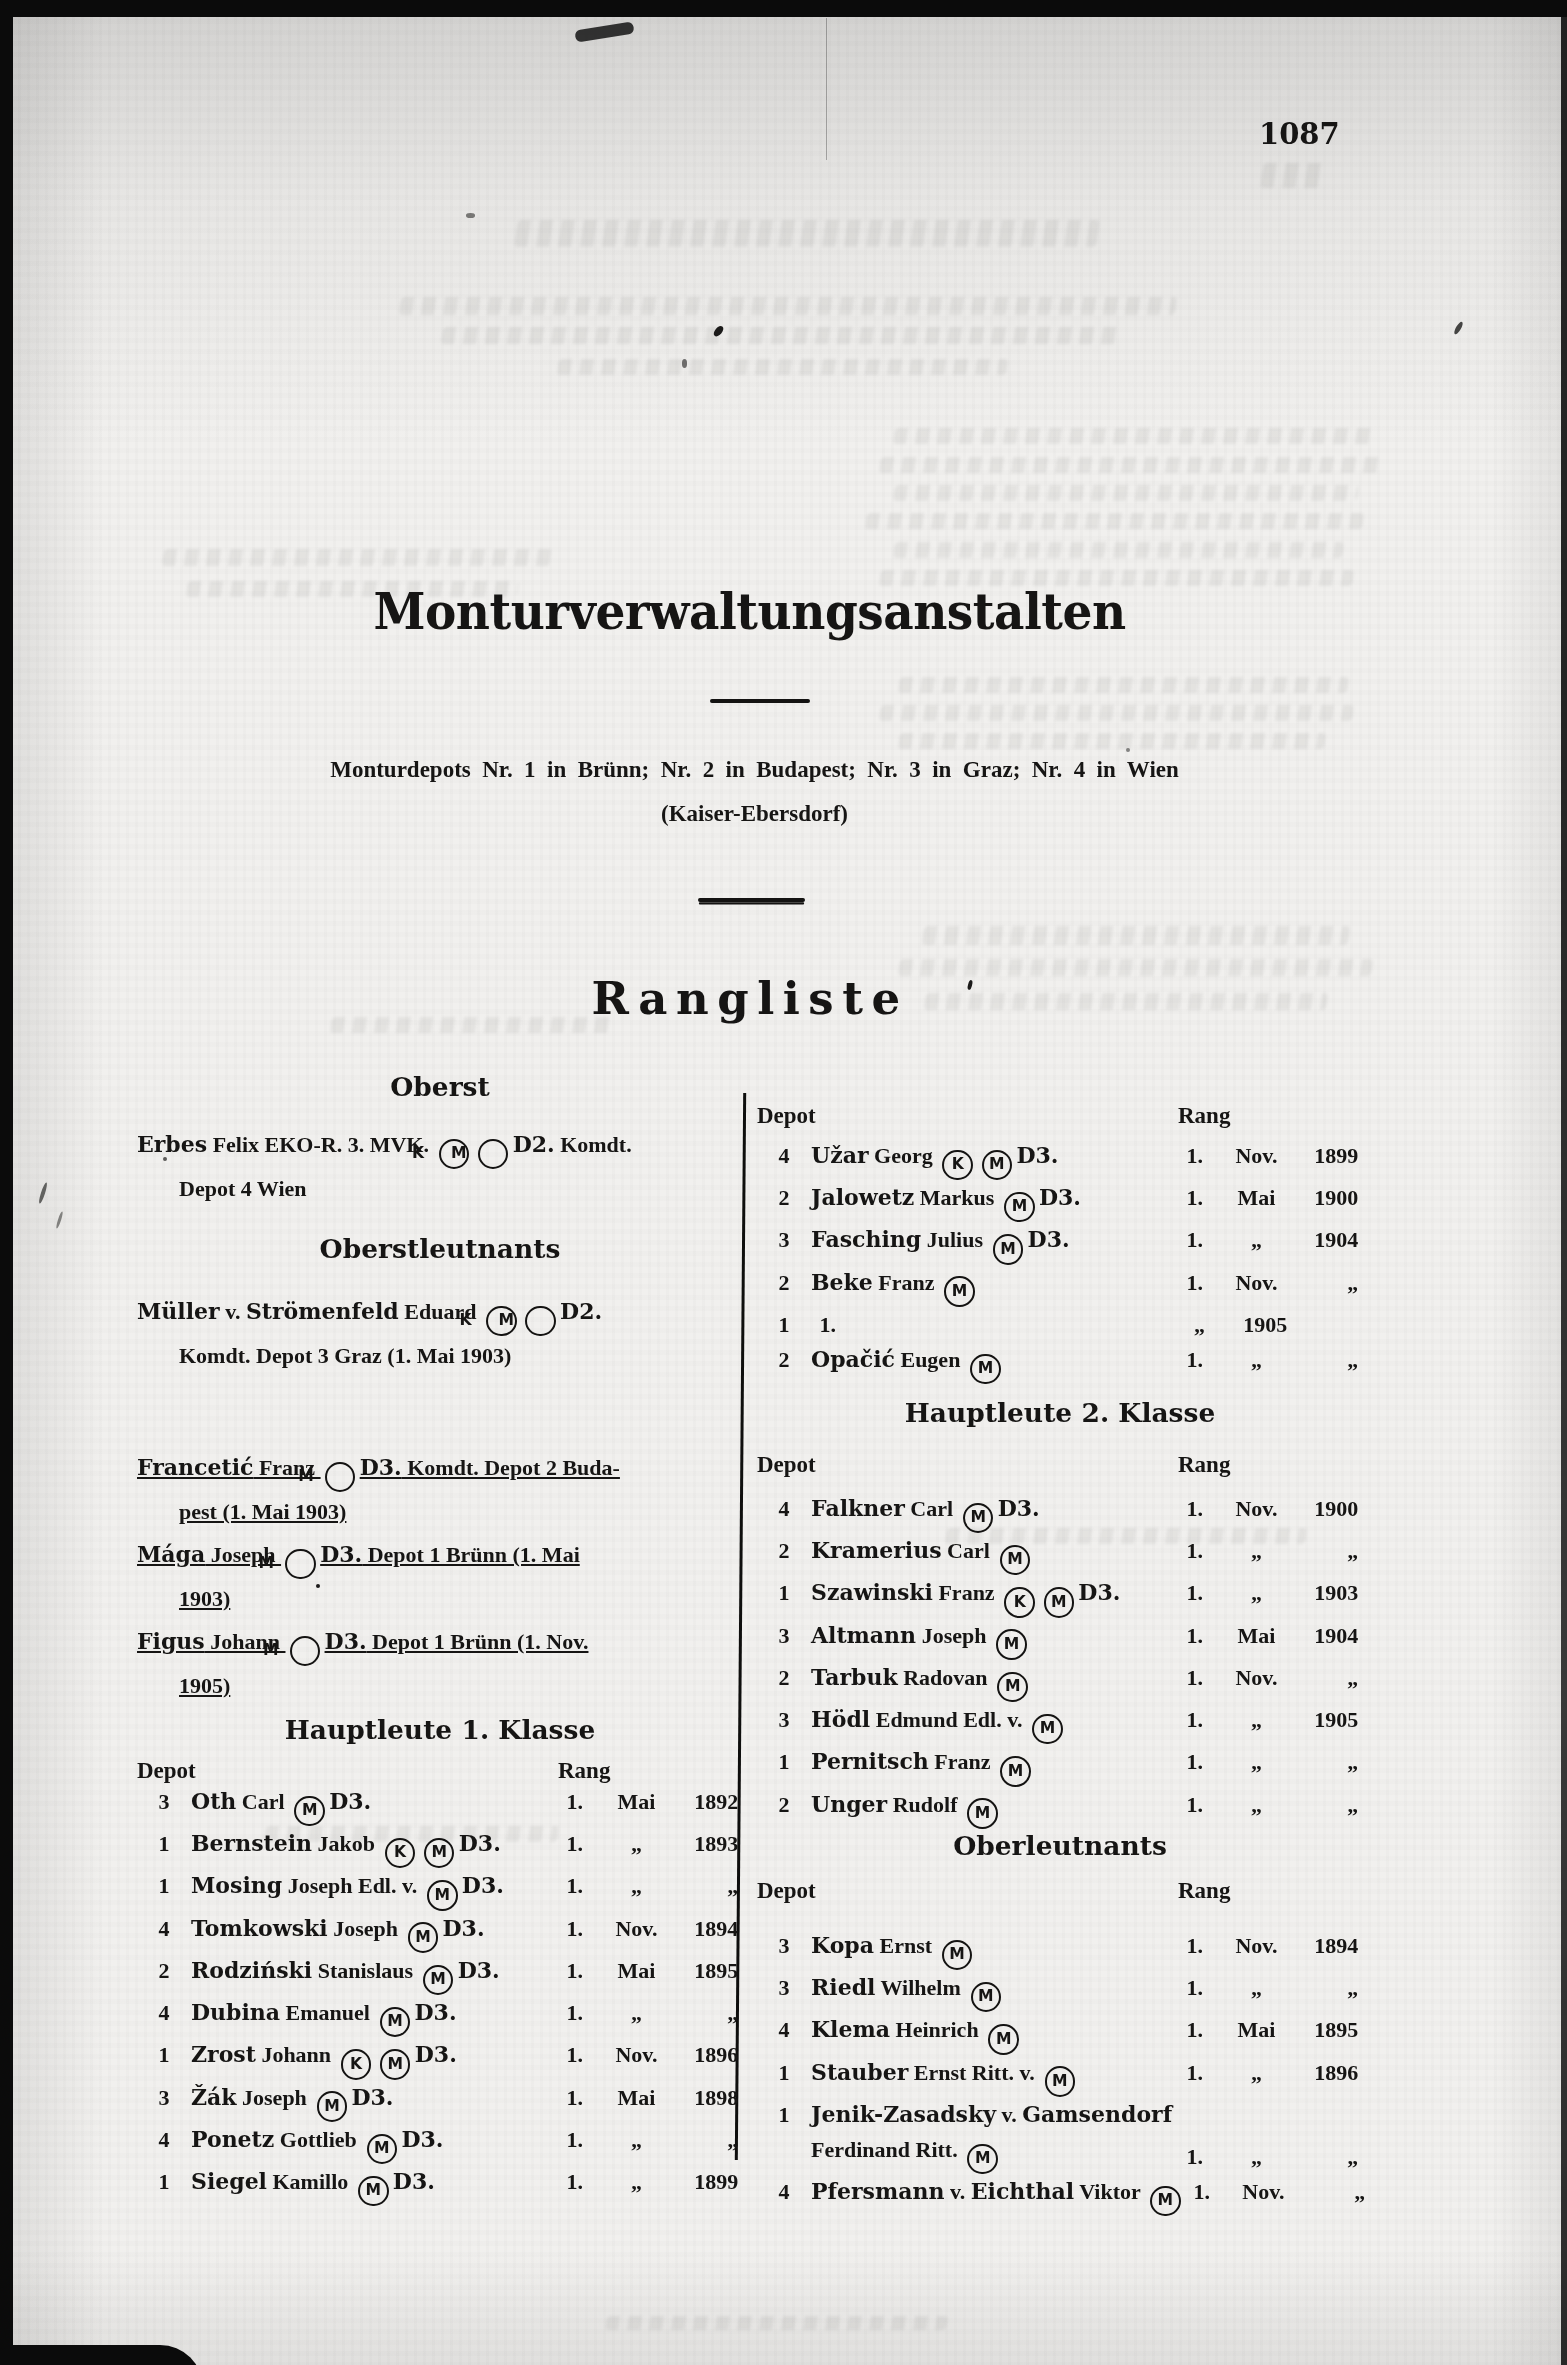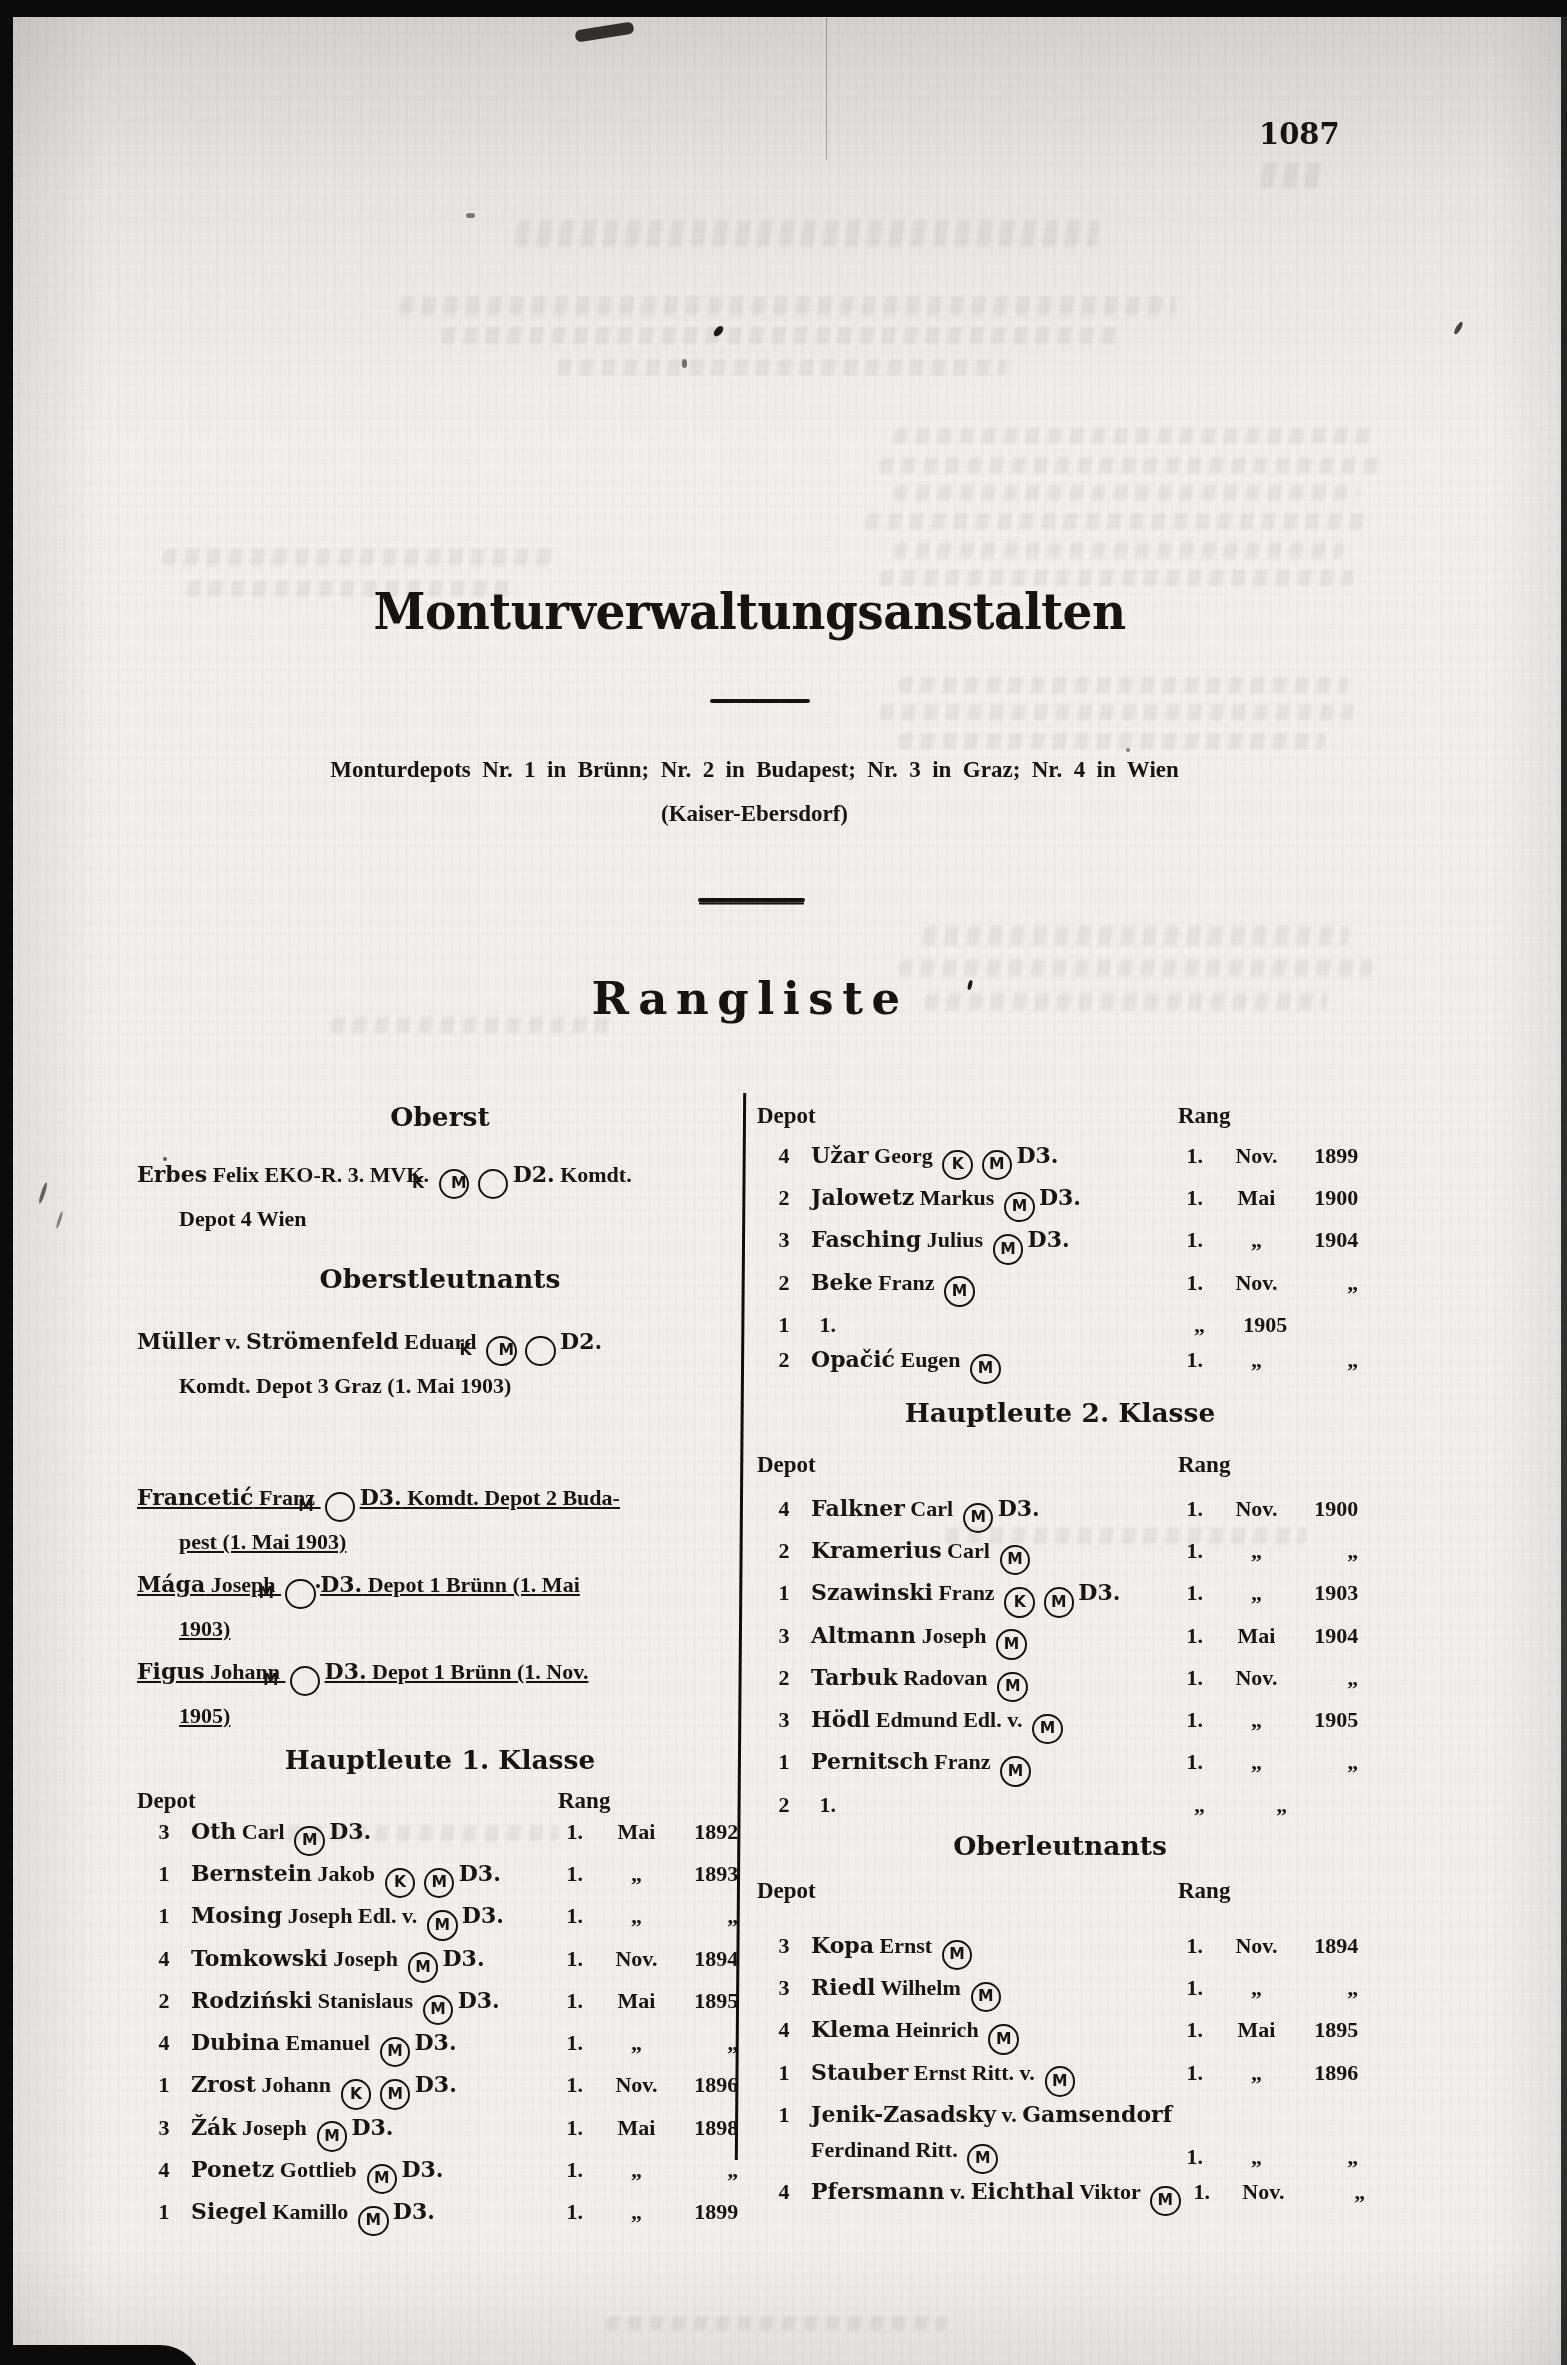"Oberst" .colL { top: 1102px -> 1072px }
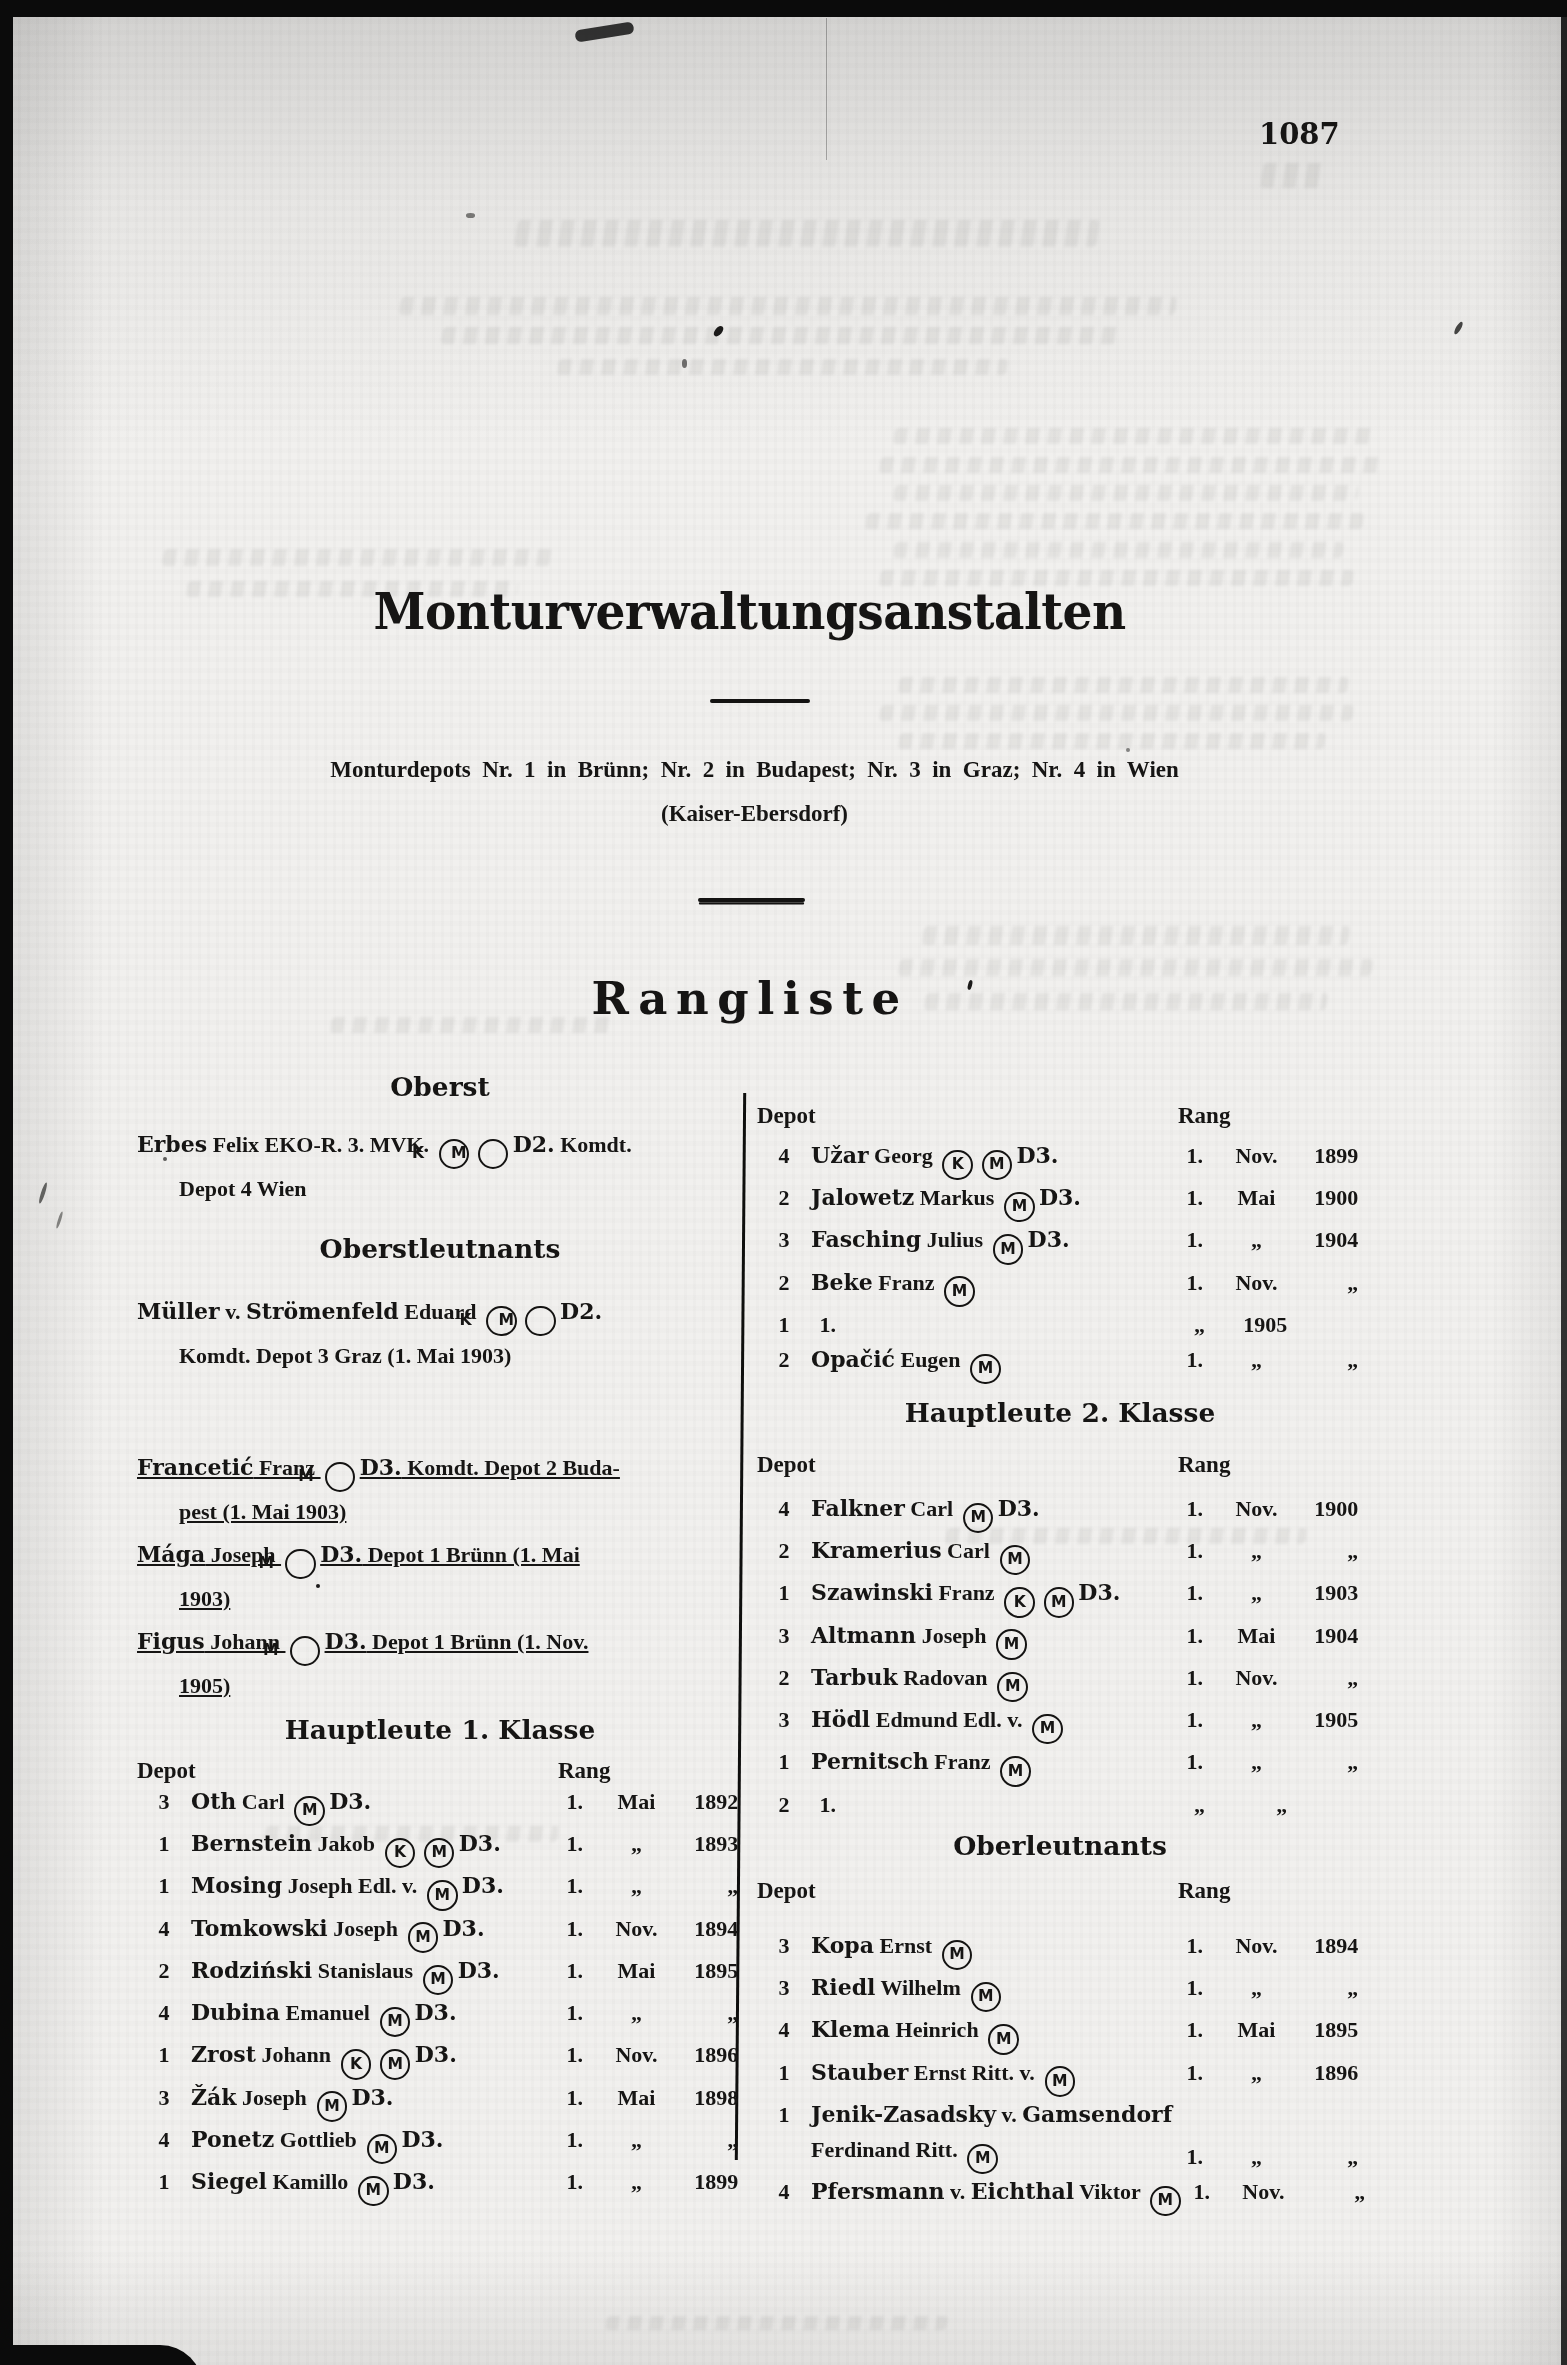"Unger Rudolf M" span.c-name { html: none -> <span><span>Unger</span><span> Rudolf </span><span>M</span></span> }
